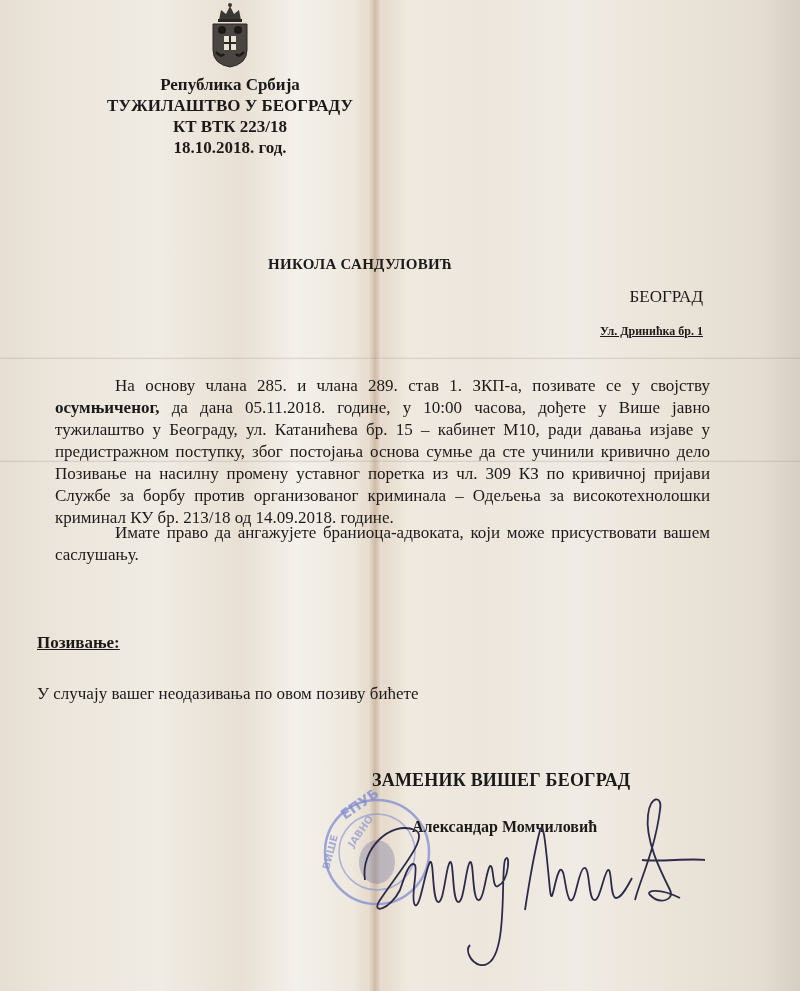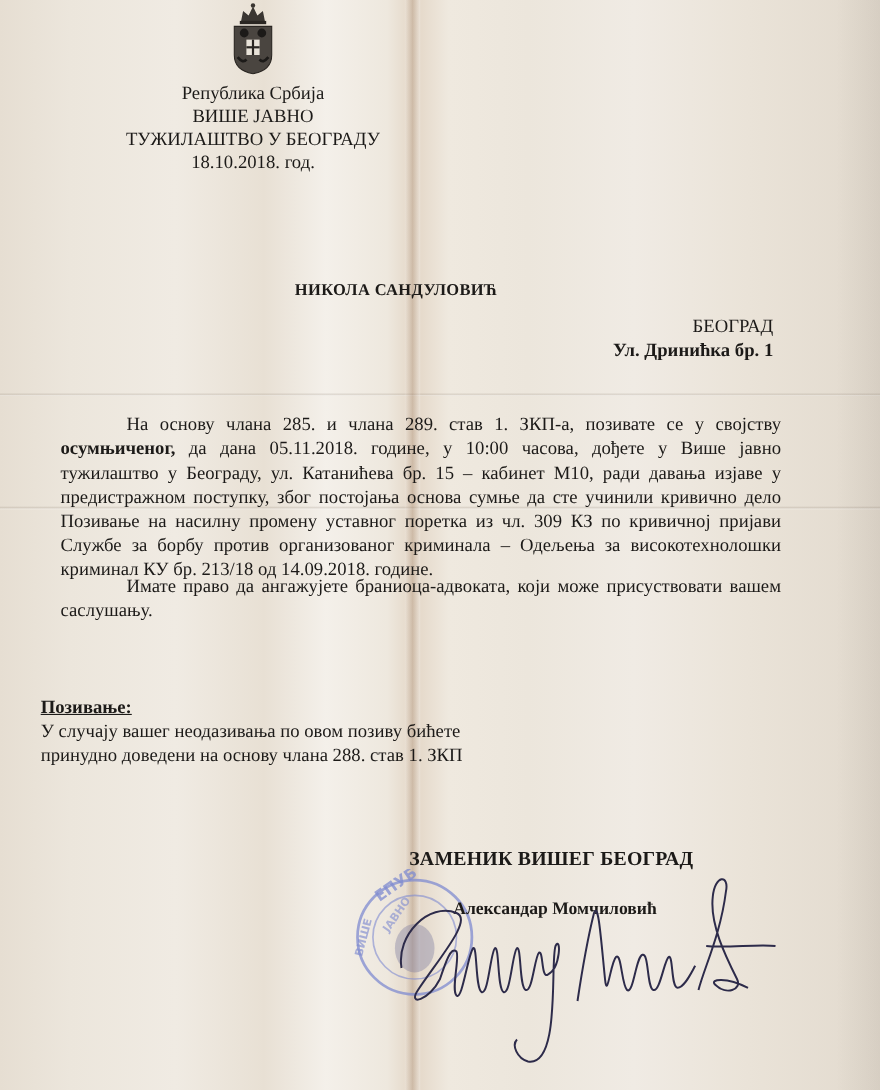"Република Србија" .header-block { font-weight: normal -> bold }
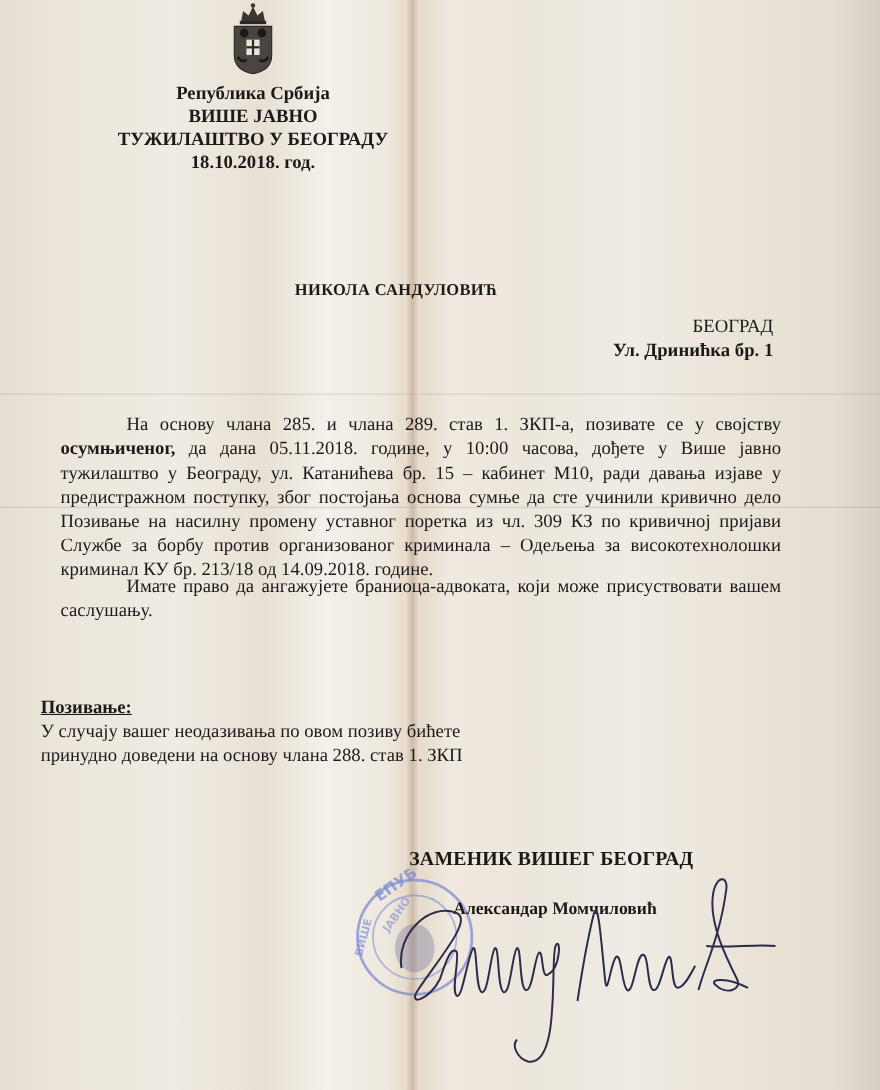"ВИШЕ ЈАВНО" span.header-line { html: <span>ВИШЕ ЈАВНО</span> -> none }
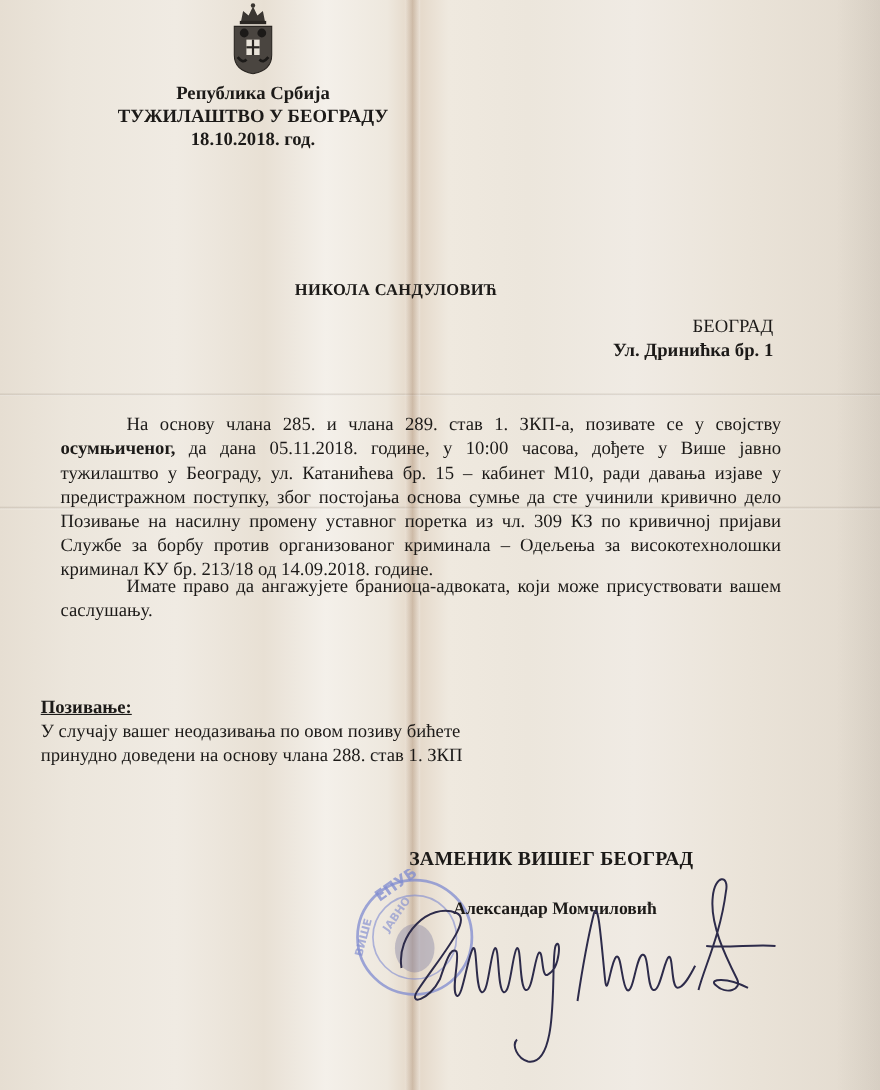"КТ ВТК 223/18" span.header-line { html: none -> <span>КТ ВТК 223/18</span> }
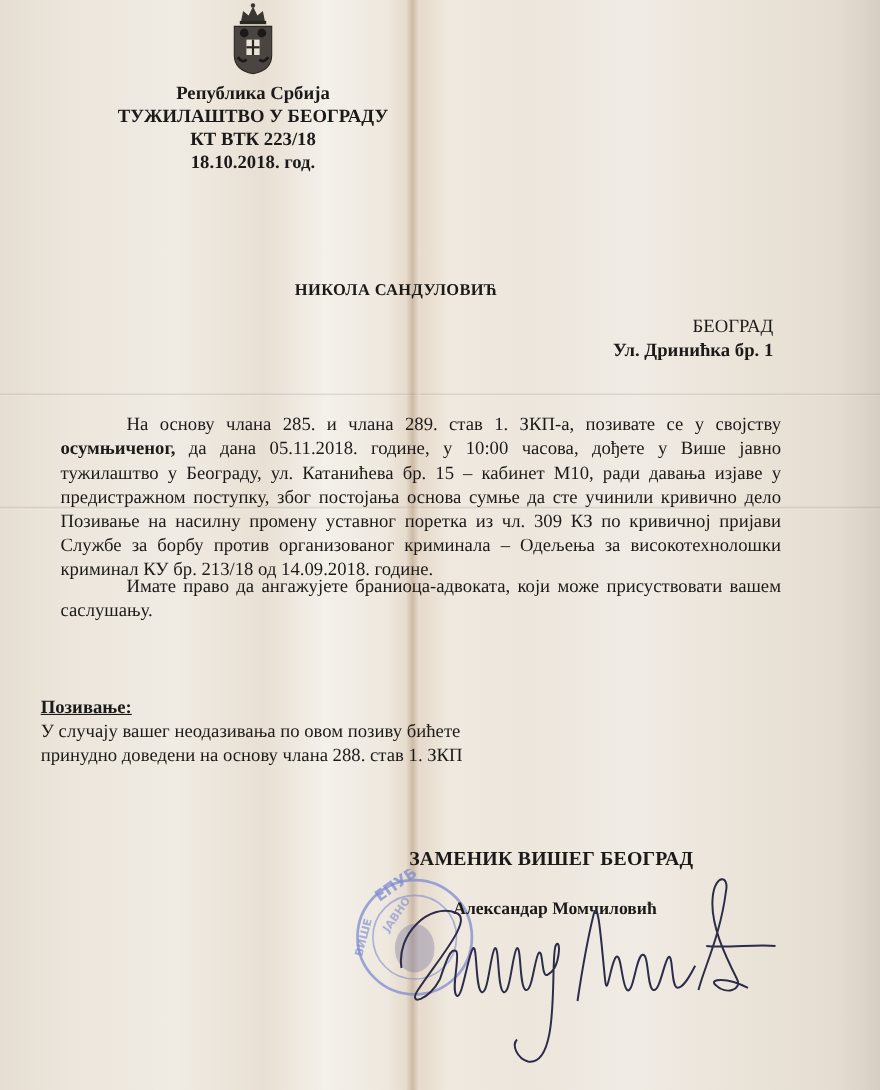"Ул. Дринићка бр. 1" .recipient-street { font-size: 17px -> 12px; text-decoration: none -> underline; top: 309px -> 324px }
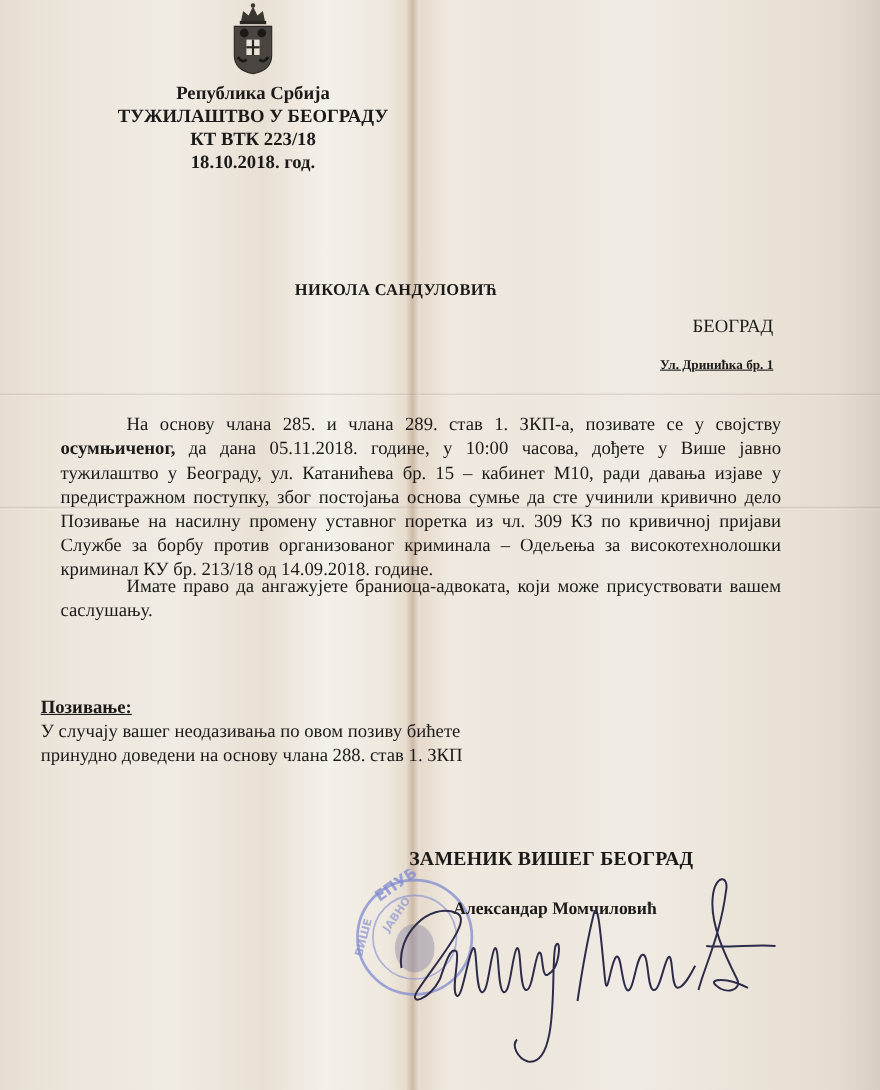"У случају вашег неодазивања по" .warning-line { margin-top: none -> 29px }
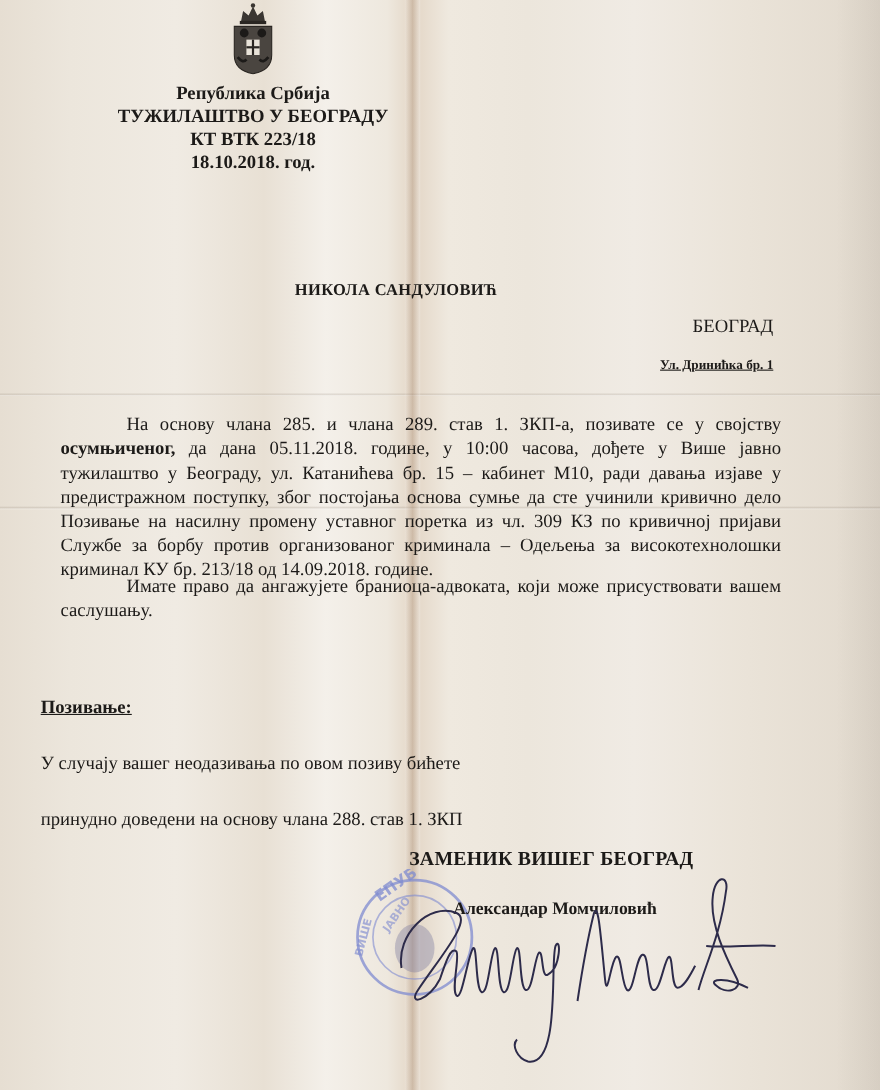"принудно доведени на основу члана" span.warning-line { html: <span>принудно доведени на основу члана 288. став 1. ЗКП</span> -> none }
